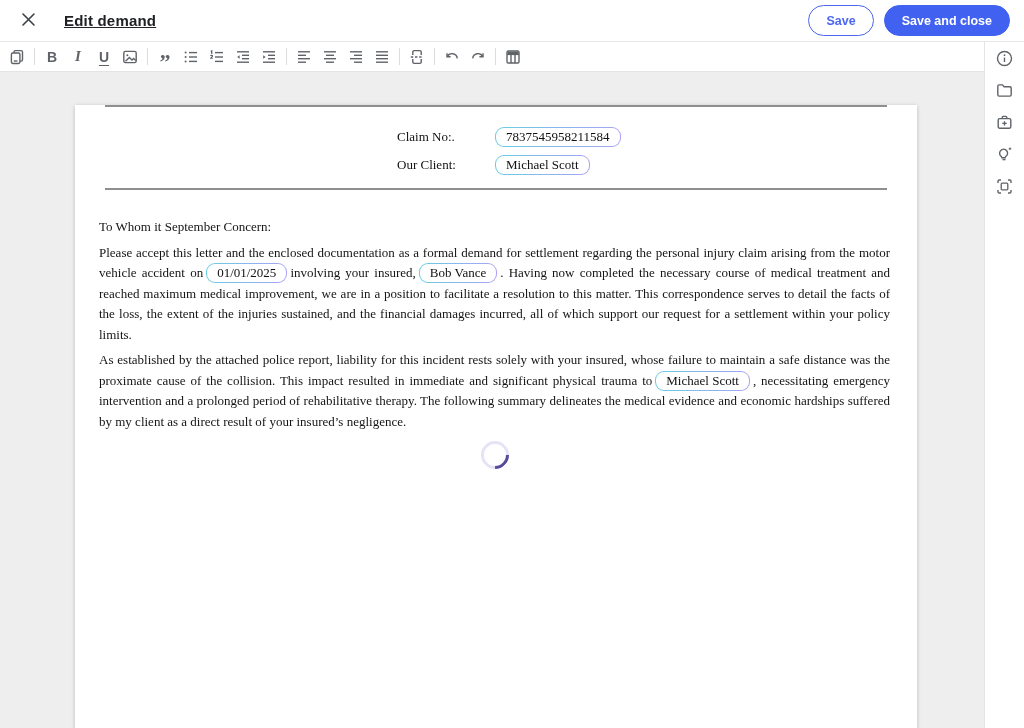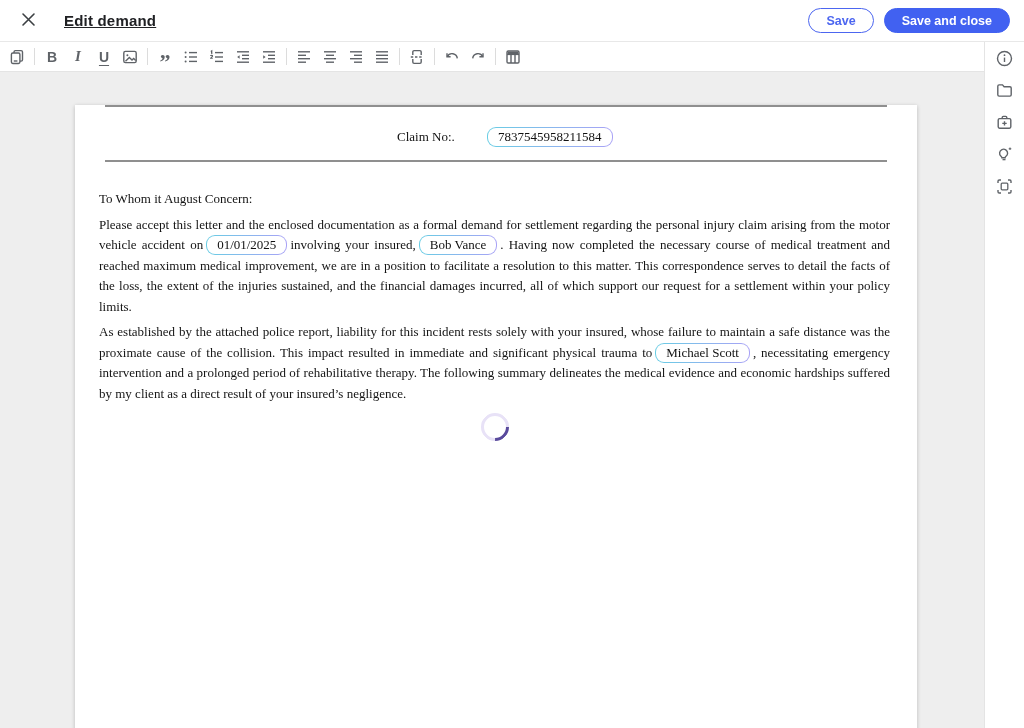"Save" .btn { height: 25px -> 31px }
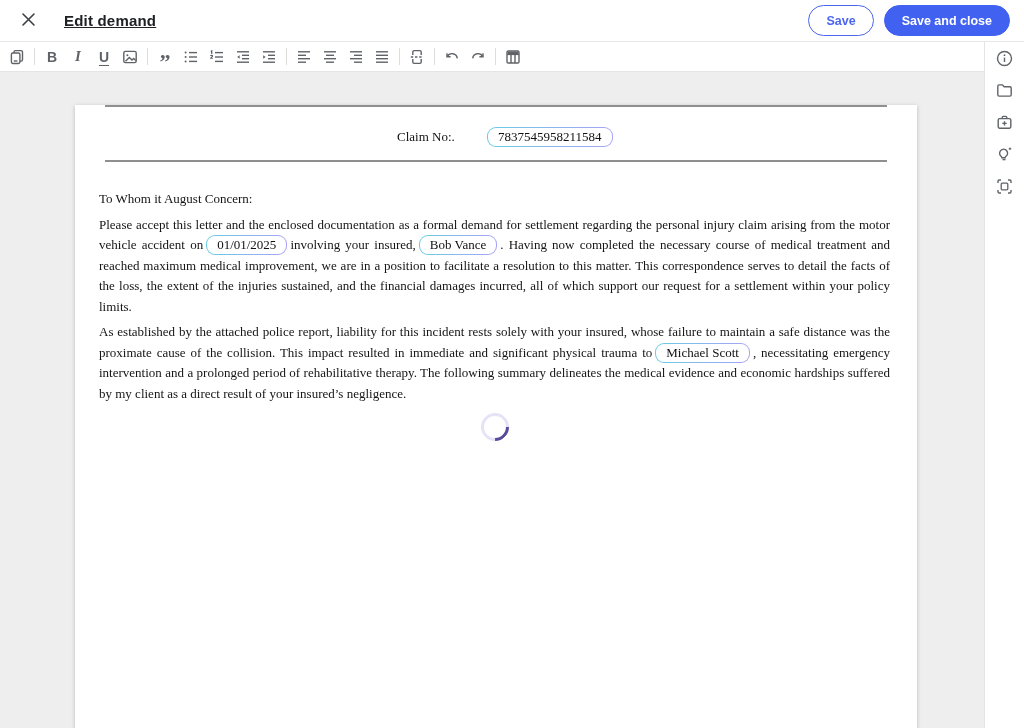"Claim No:." .field-row { gap: none -> 8px }
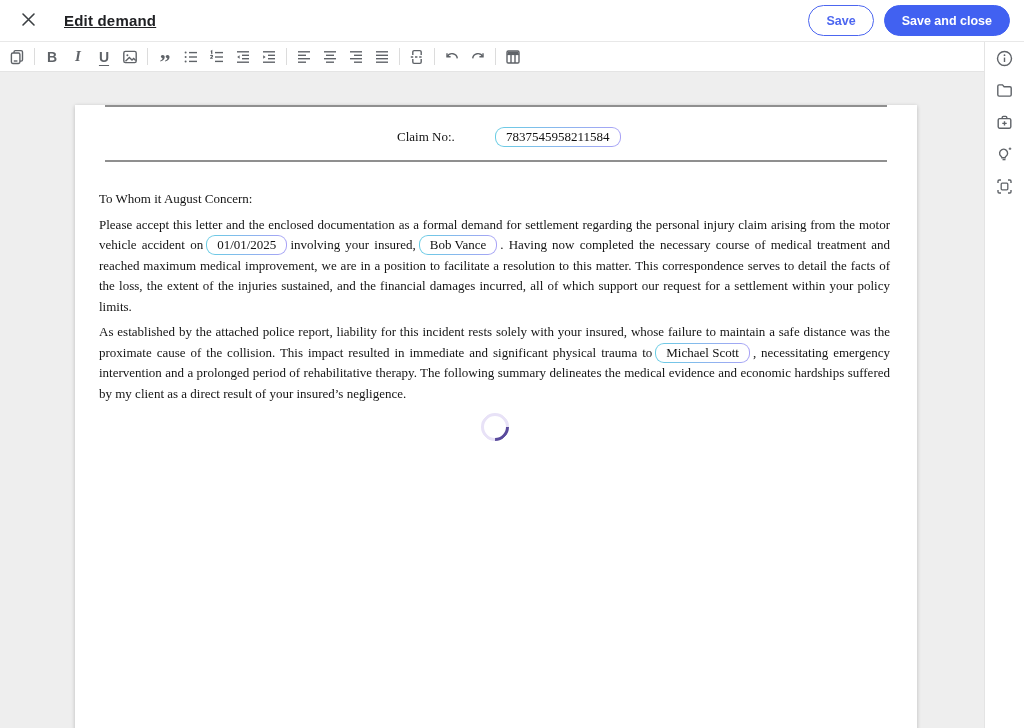"Our Client:" div.field-row { html: none -> <div> <span>Our Client:</span> <span>Michael Scott</span> </div> }
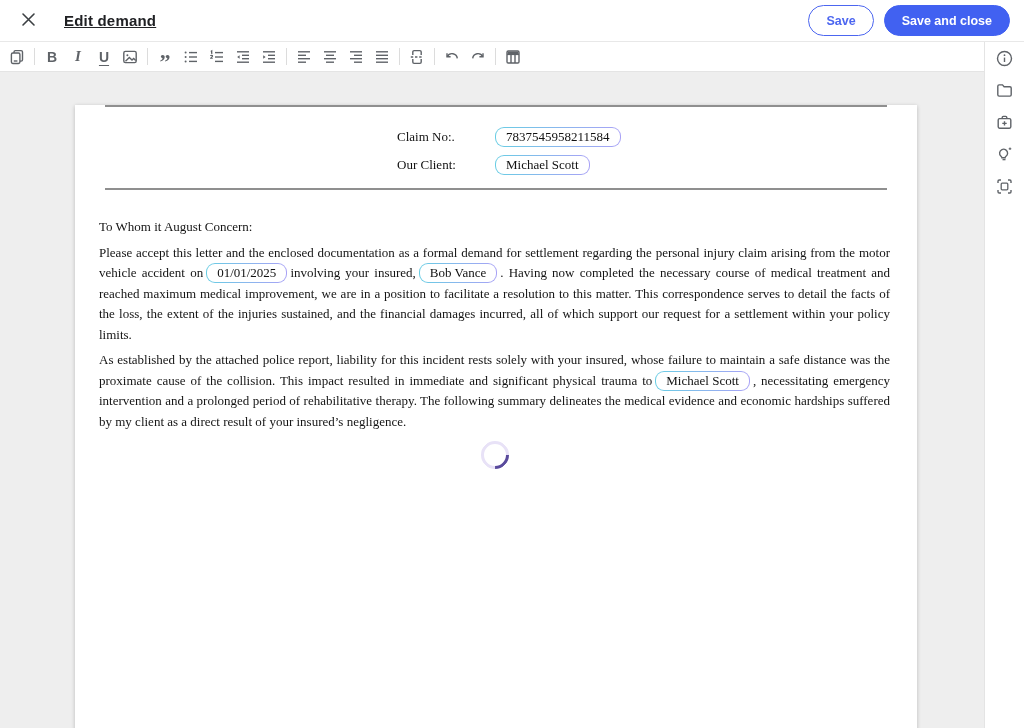"To Whom it August Concern:" p.greeting { text: August -> September }
